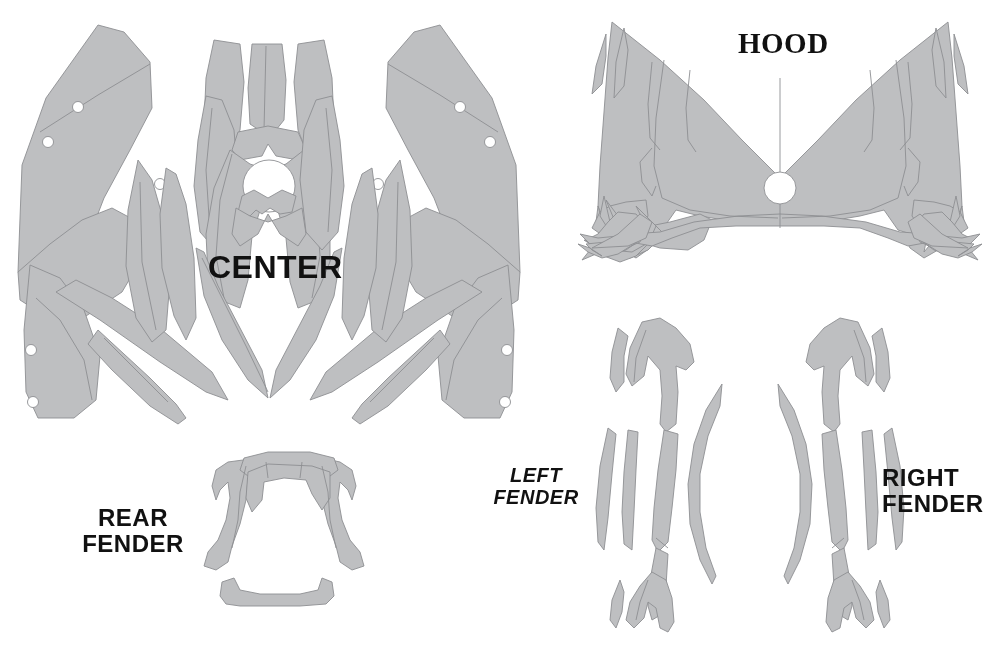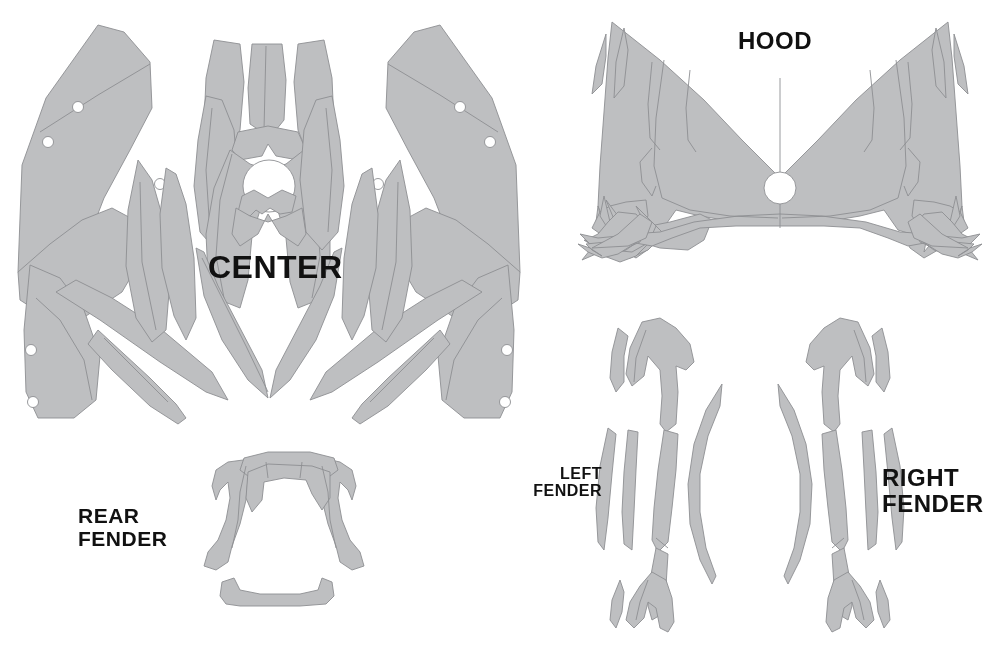"HOOD" #label-hood { font-family: none -> Liberation Serif, serif; font-size: 24px -> 29px }
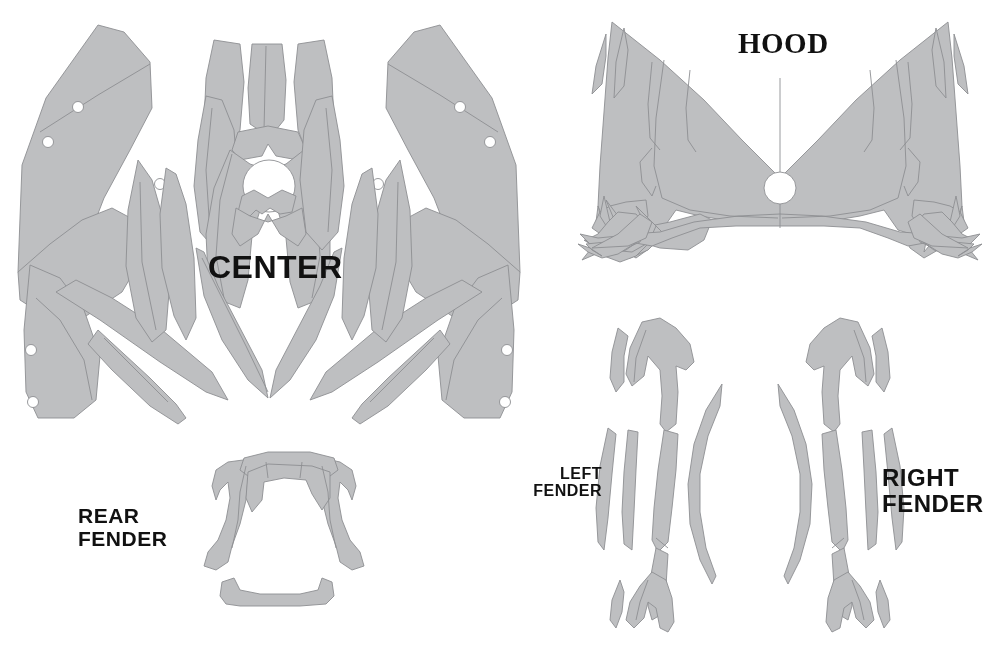"LEFT" #label-left-fender { font-size: 16px -> 20px; font-style: none -> italic; text-align: right -> center }
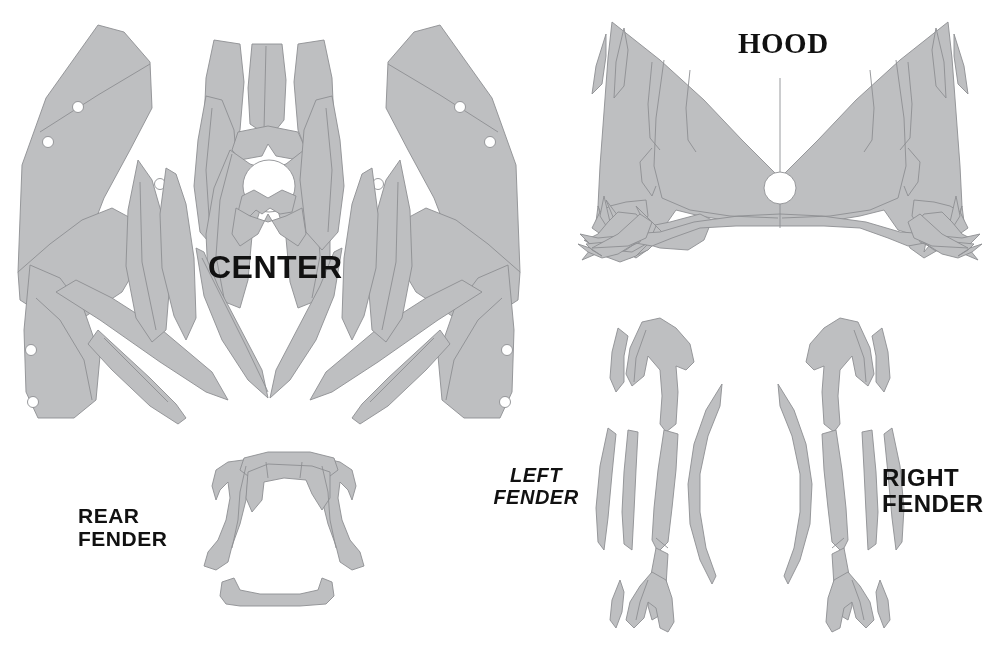"REAR" #label-rear-fender { font-size: 21px -> 24px; text-align: left -> center }
